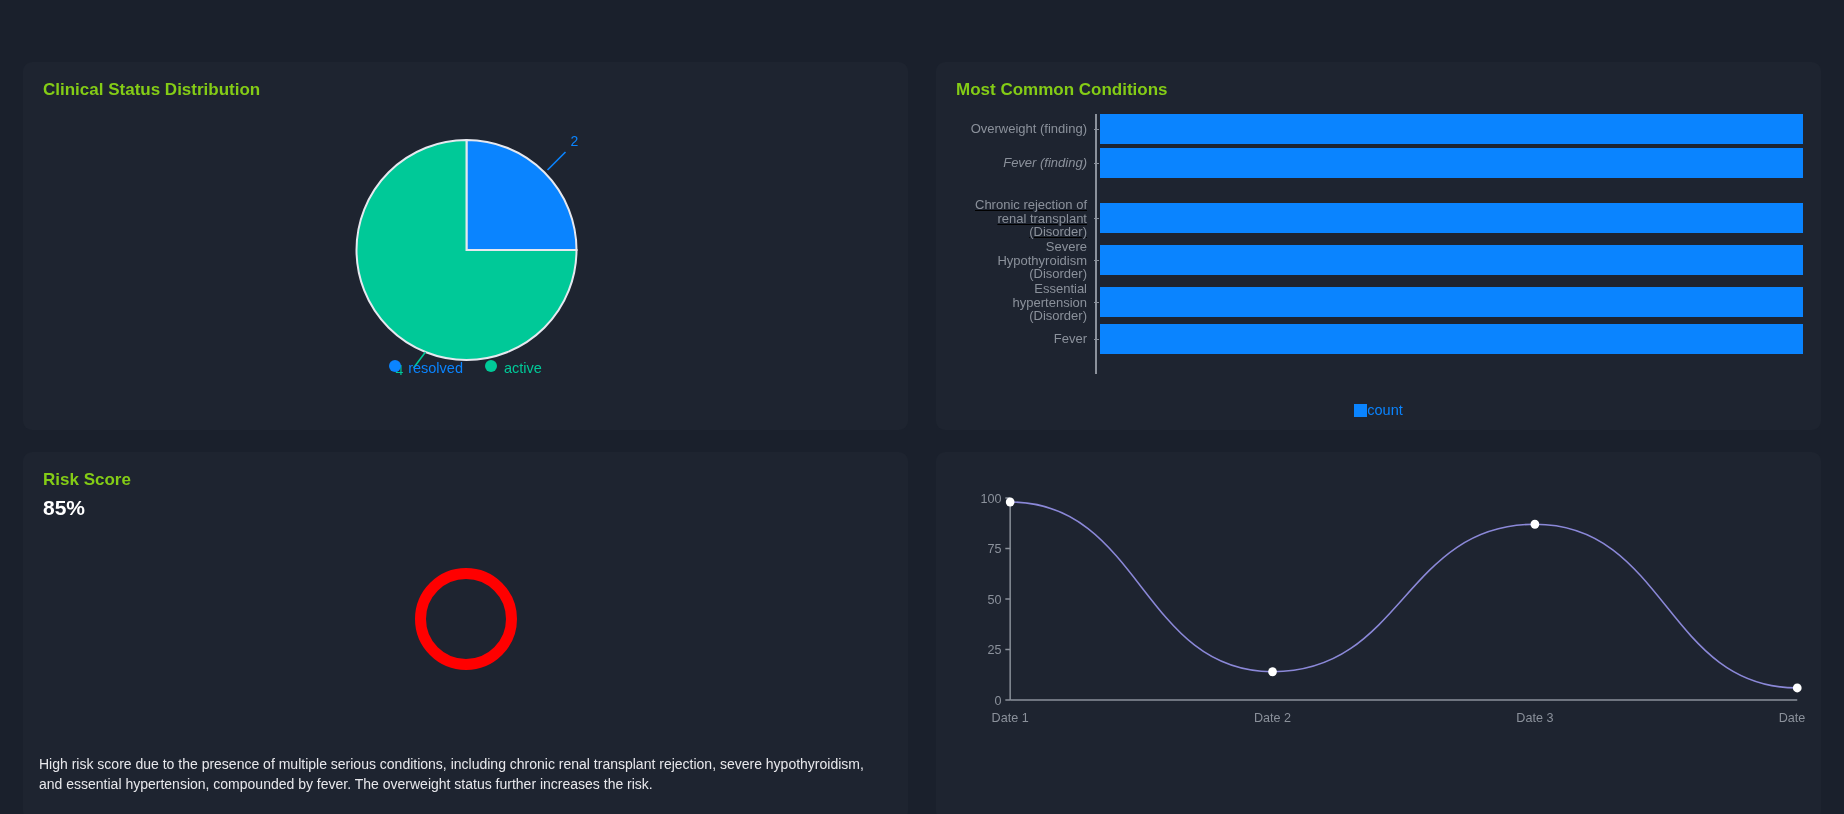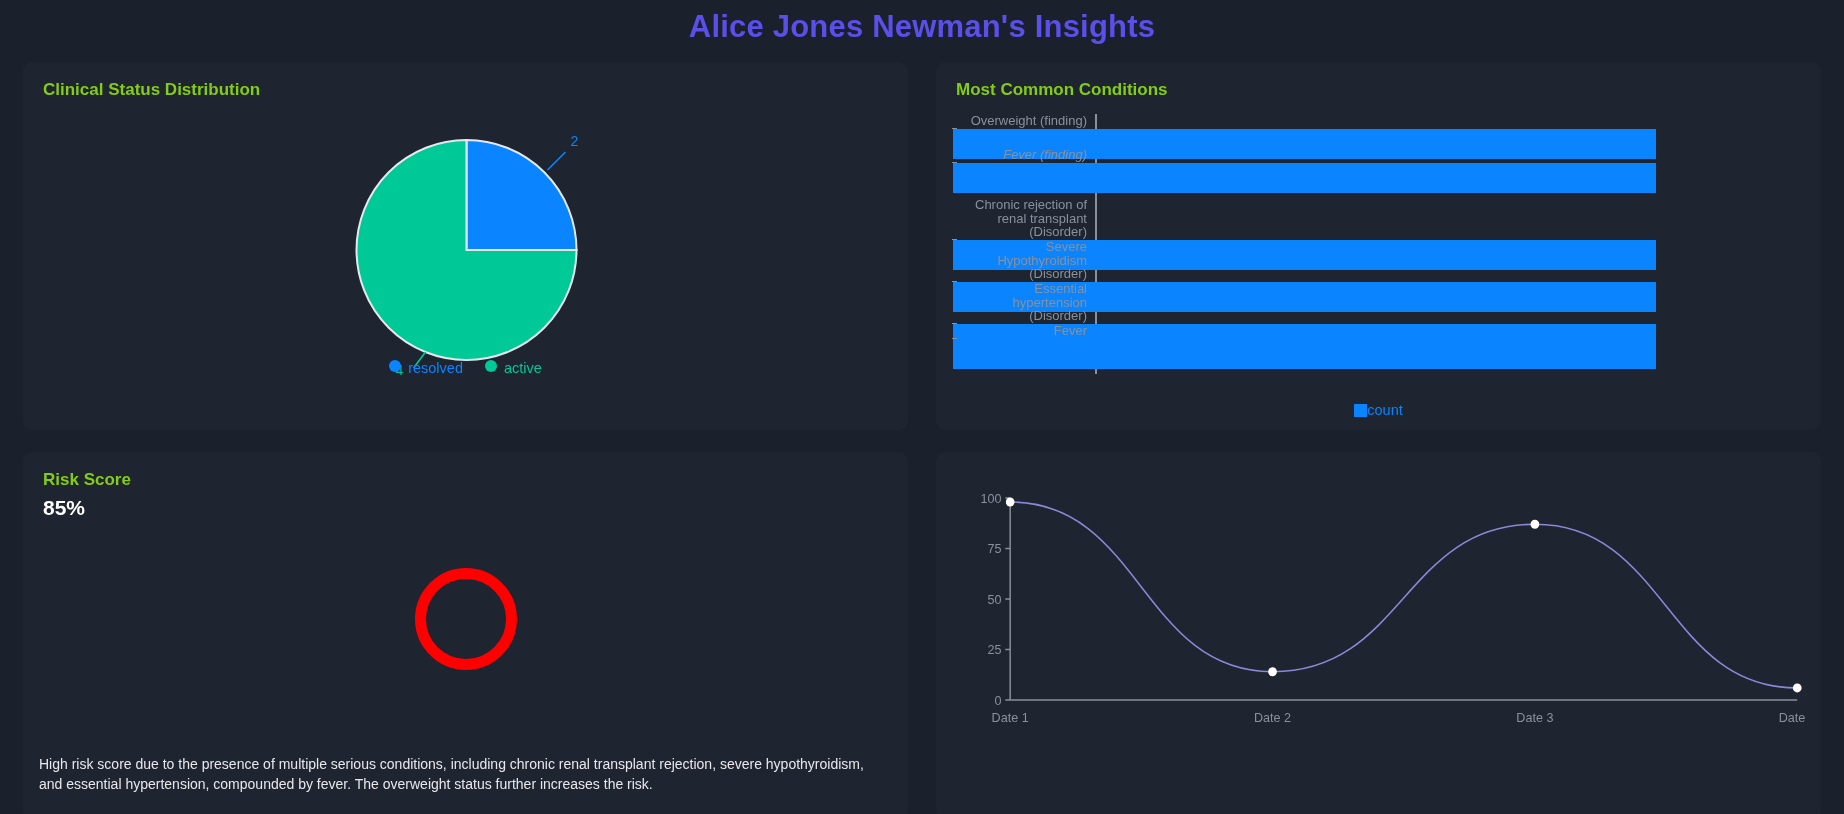"Alice Jones Newman's Insights" div.dash-title { html: <div>Alice Jones Newman's Insights</div> -> none }
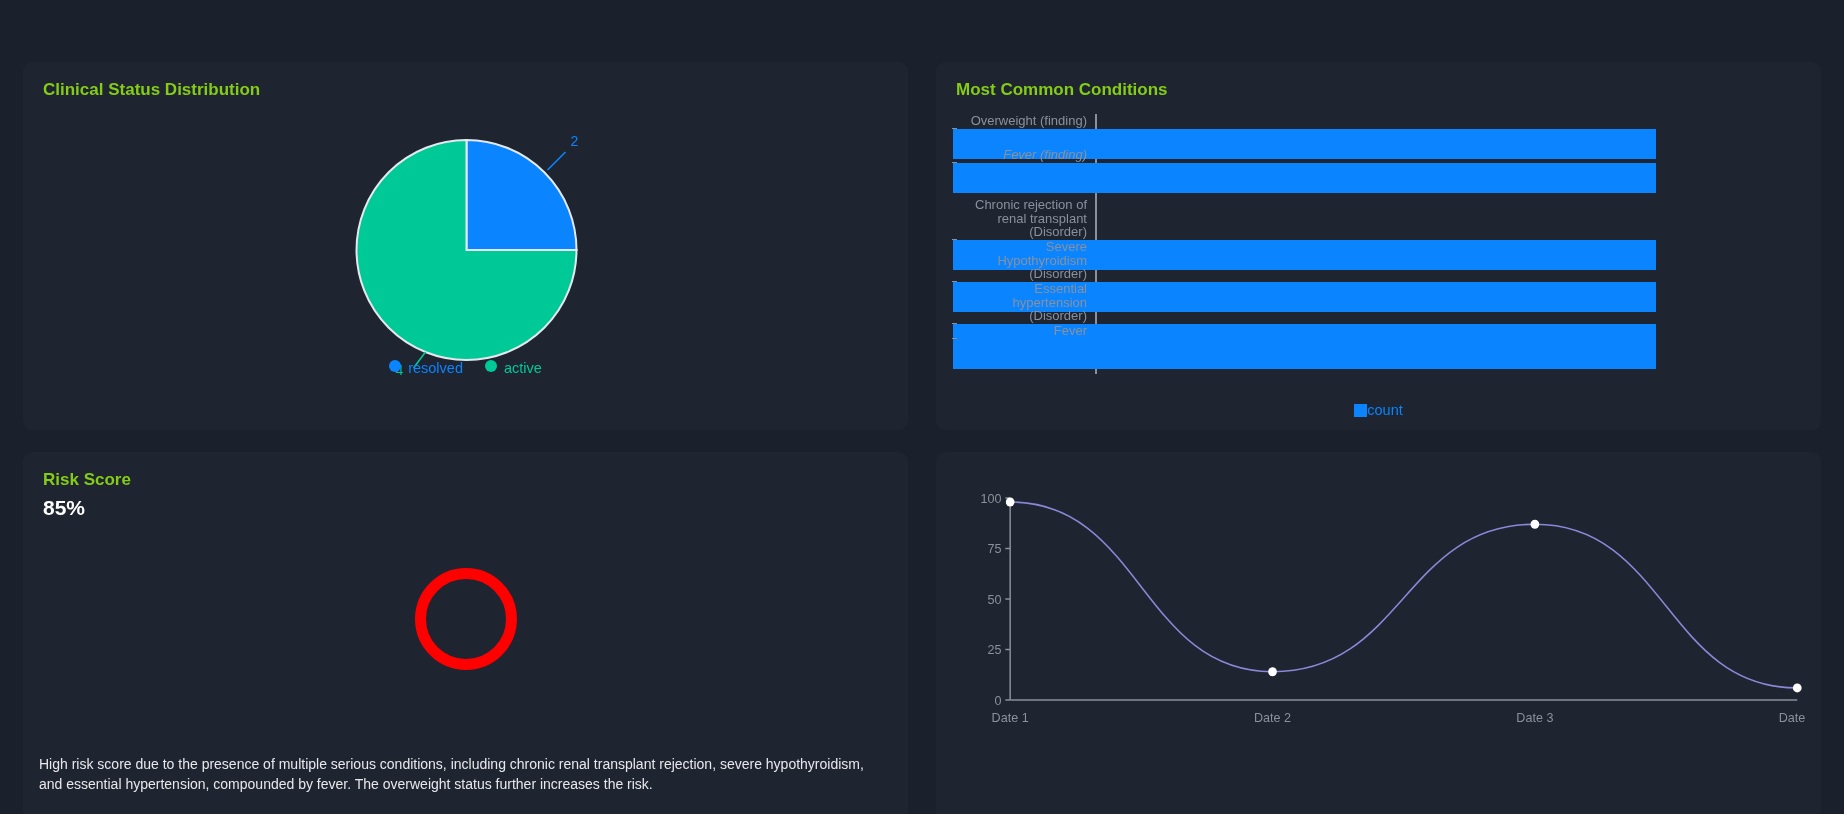"Overweight (finding)" .bar-row { align-items: flex-start -> center; flex-direction: column -> none }
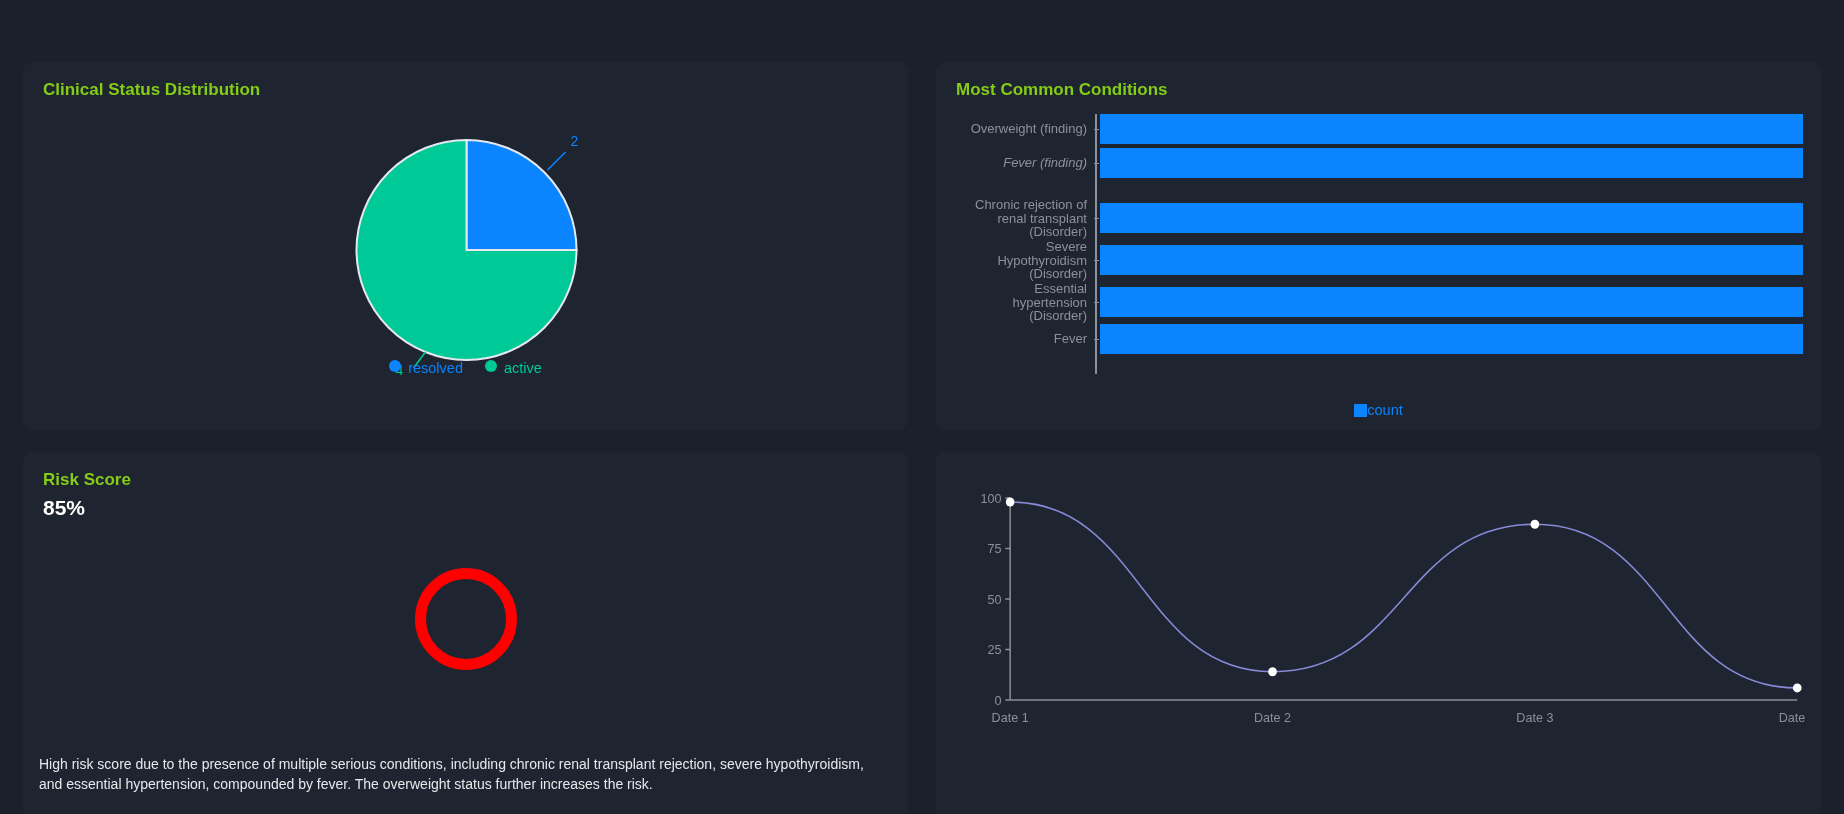"Chronic rejection of" div.bar-row { text-decoration: none -> underline }
